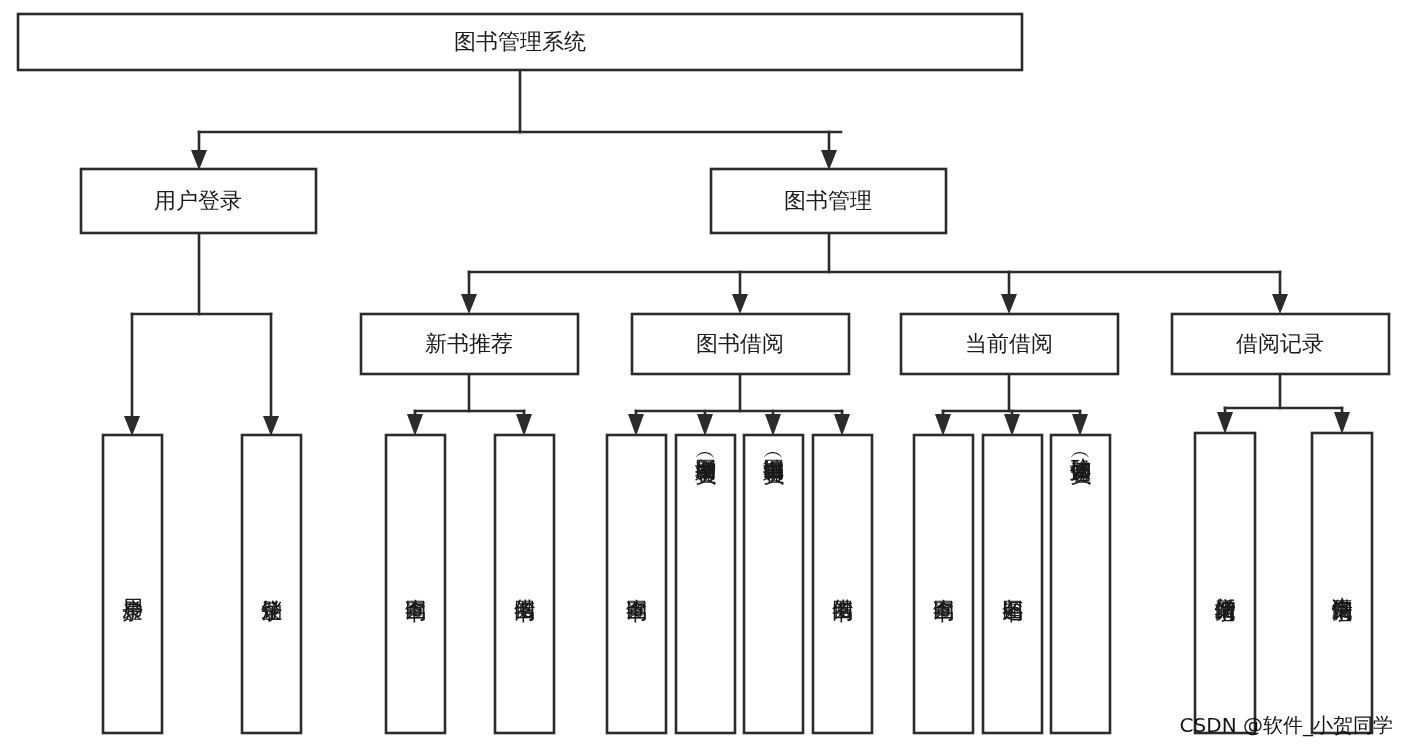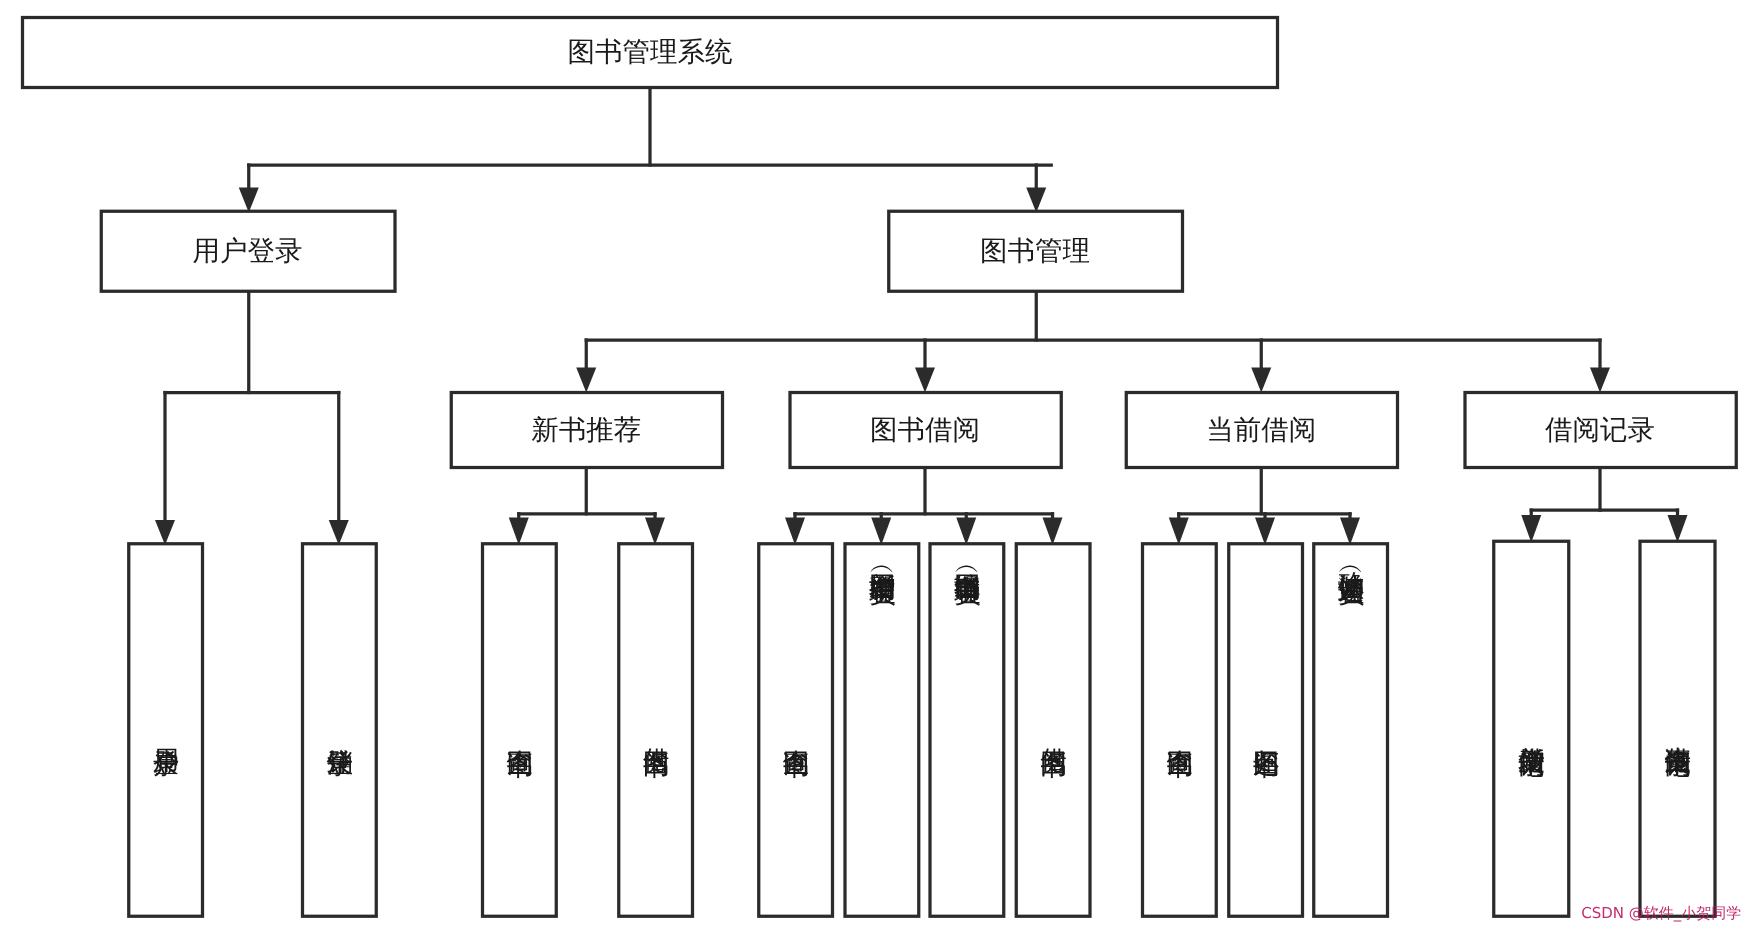"CSDN @软件_小贺同学" #watermark { color: #be185d -> #000000; font-size: 12px -> 20px }
